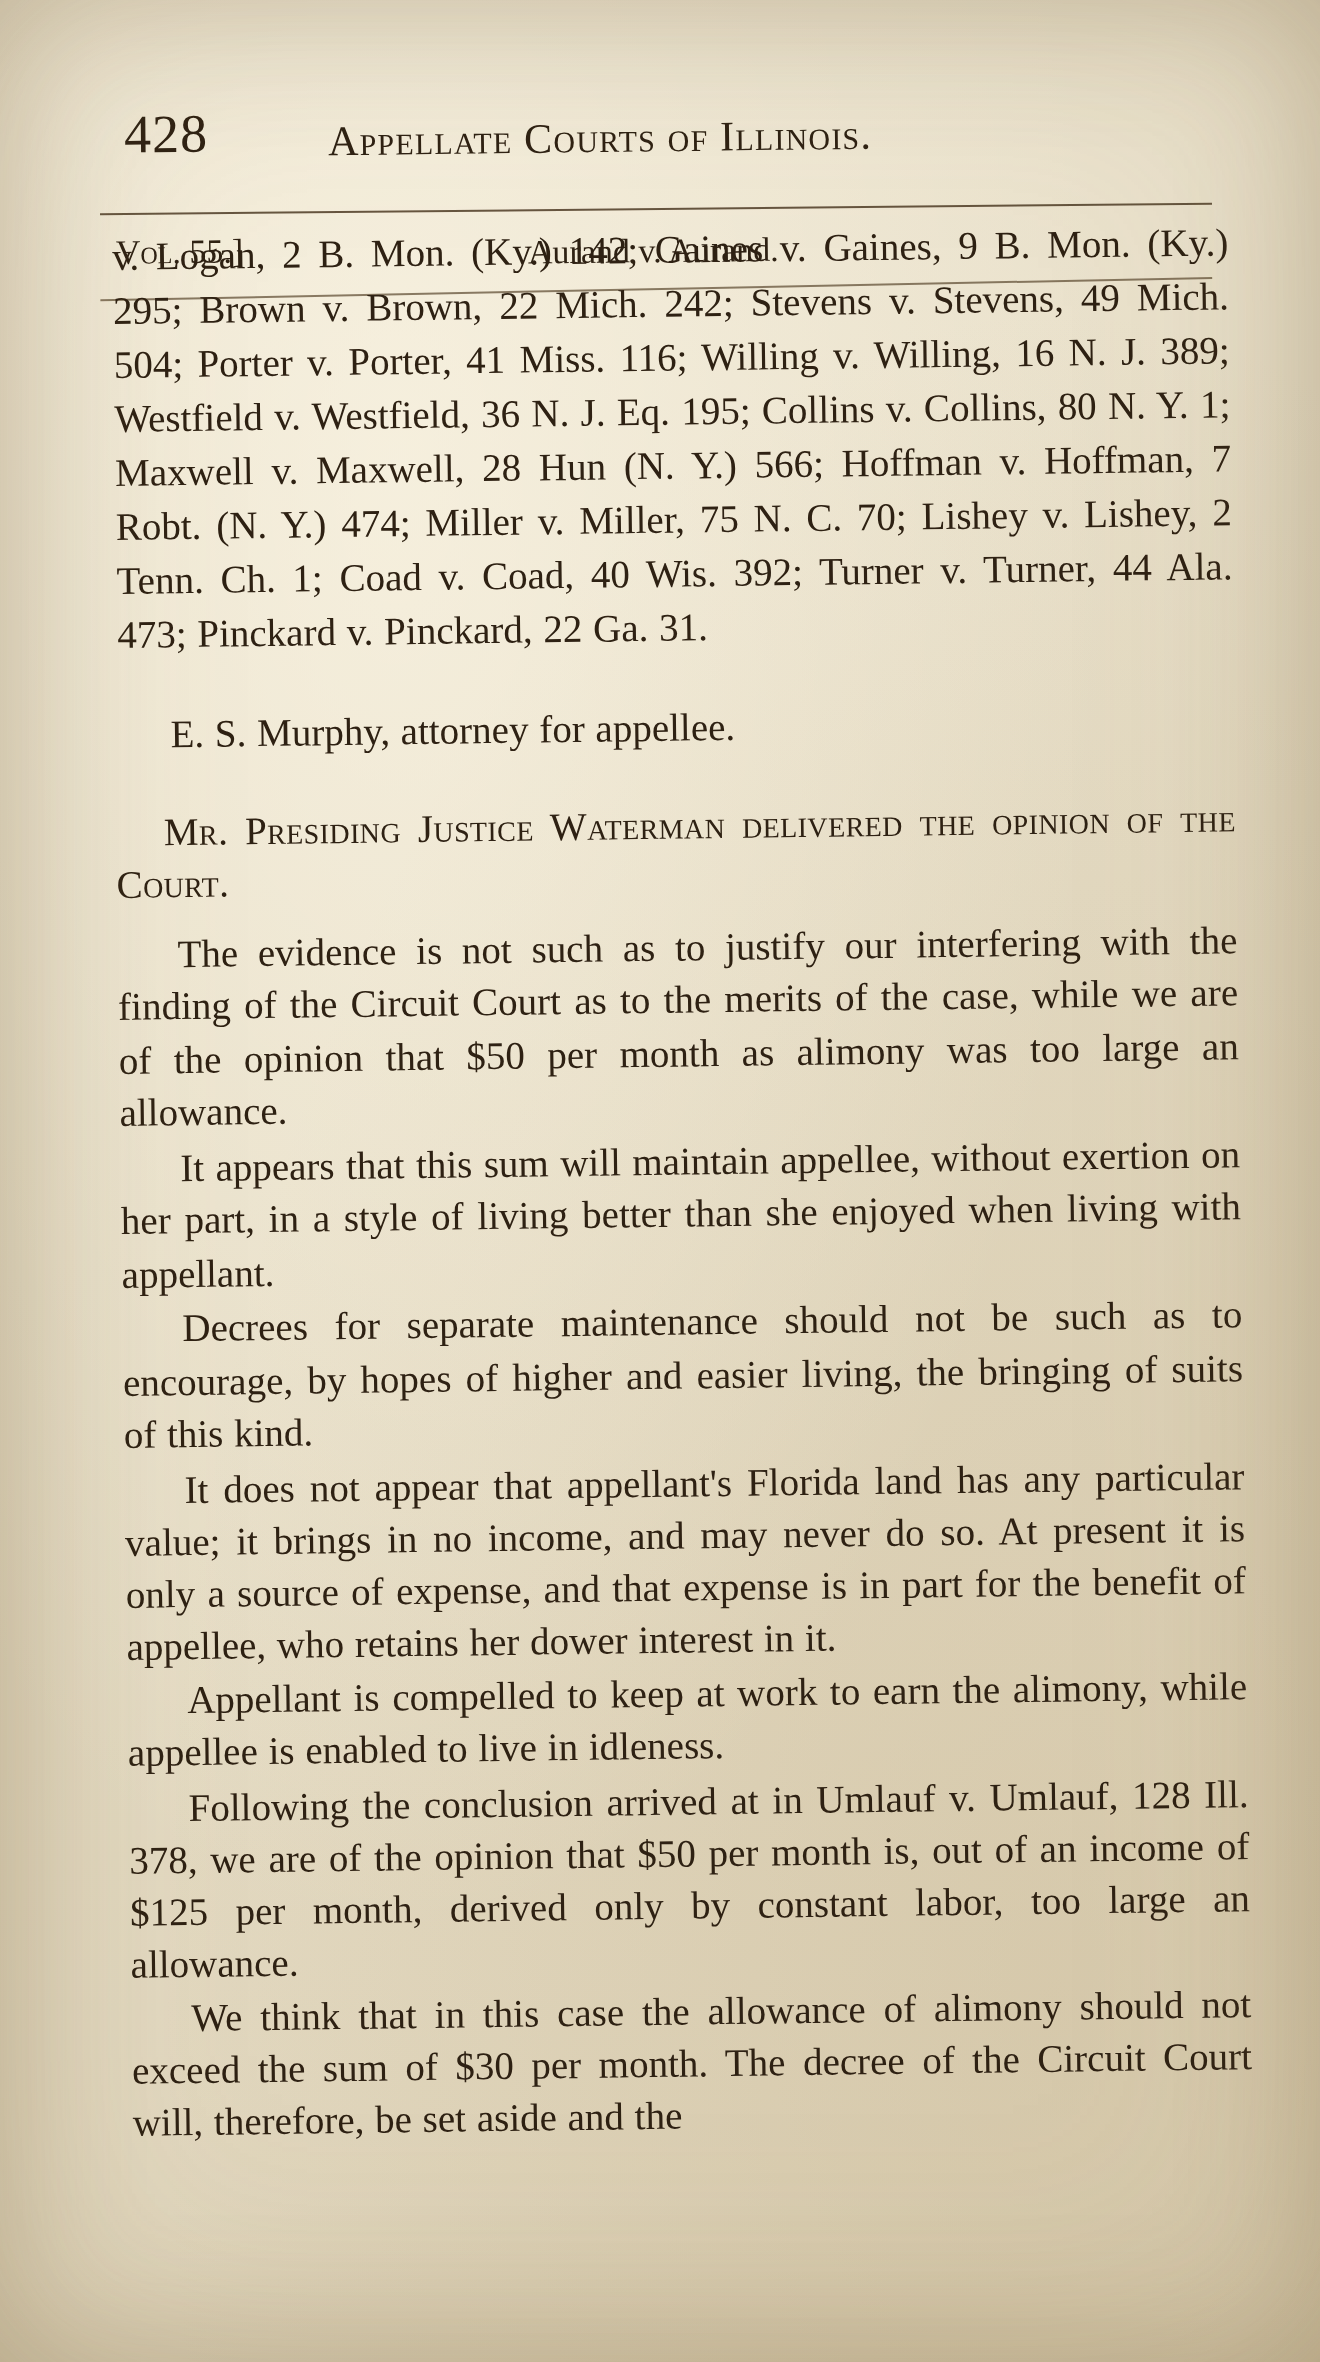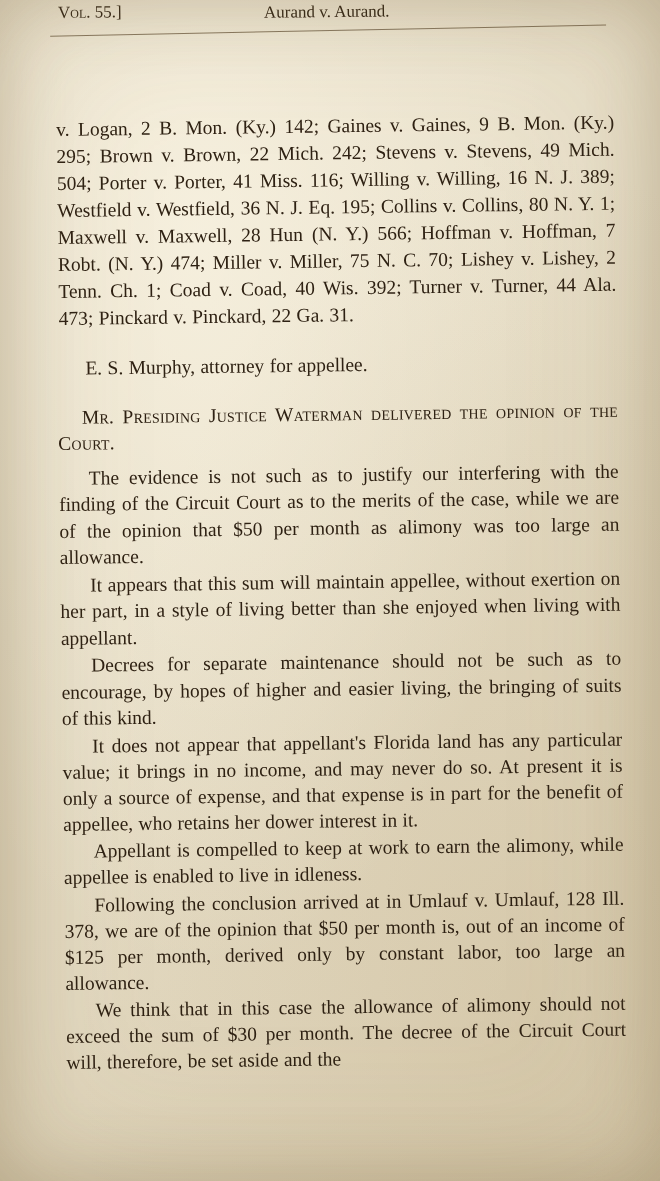"428" div.running-head { html: none -> <div> <div>428</div> <div>Appellate Courts of Illinois.</div> <div></div> </div> }
